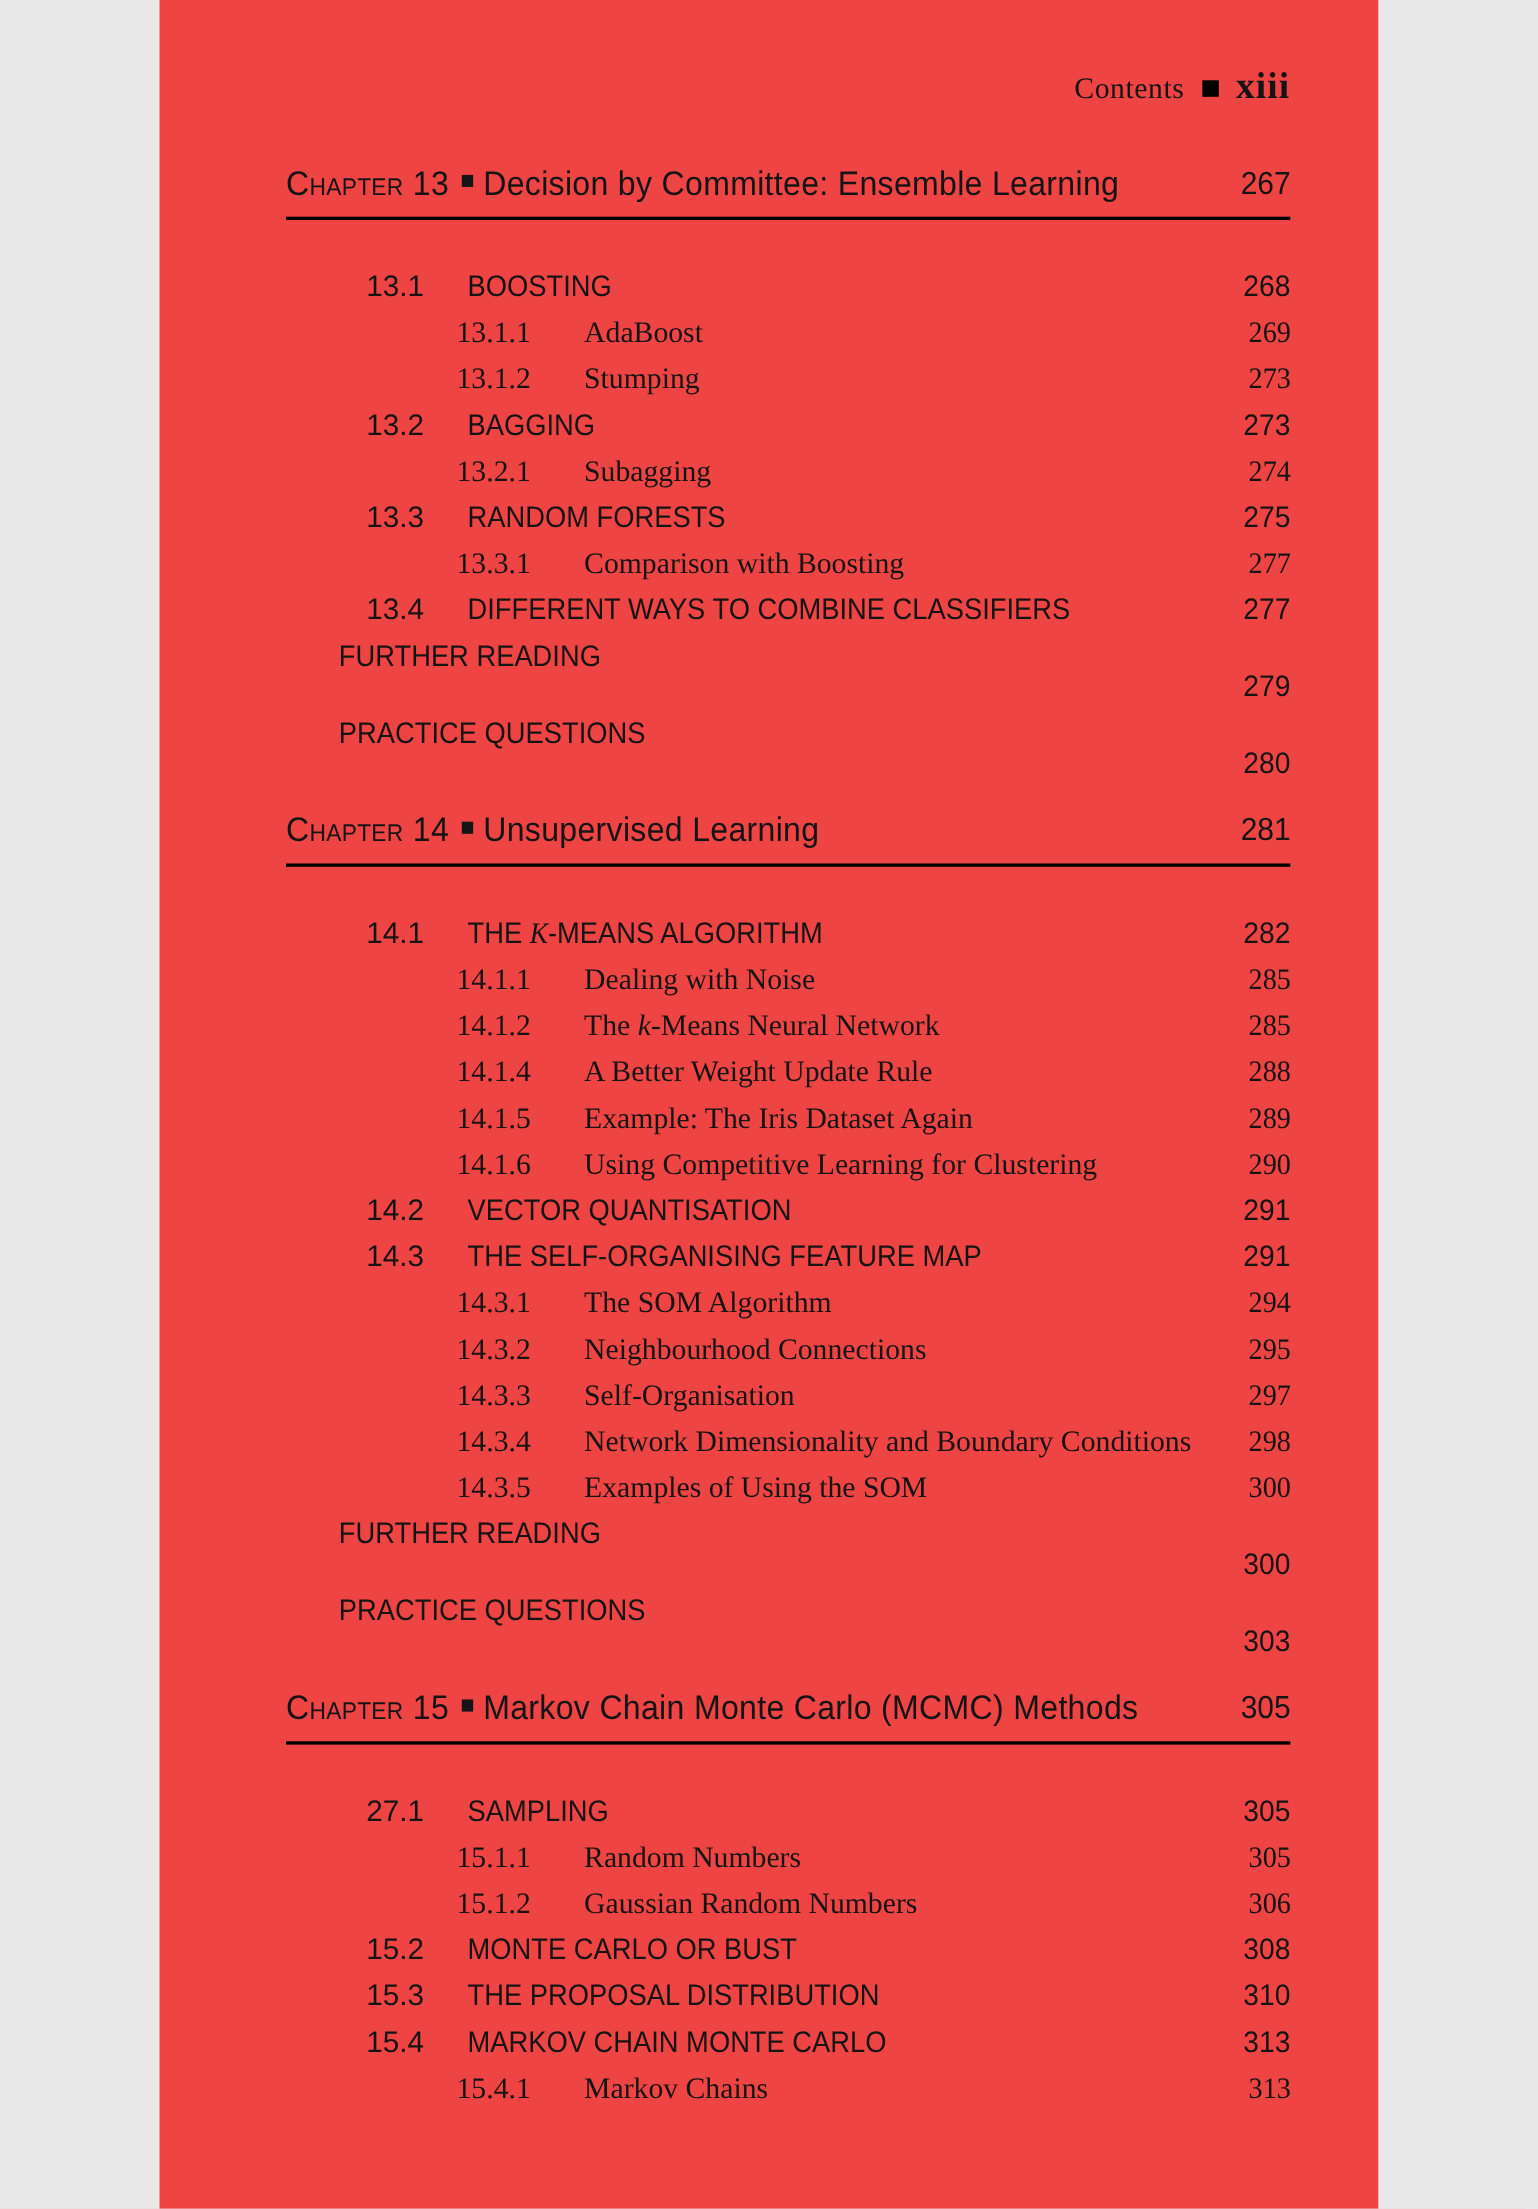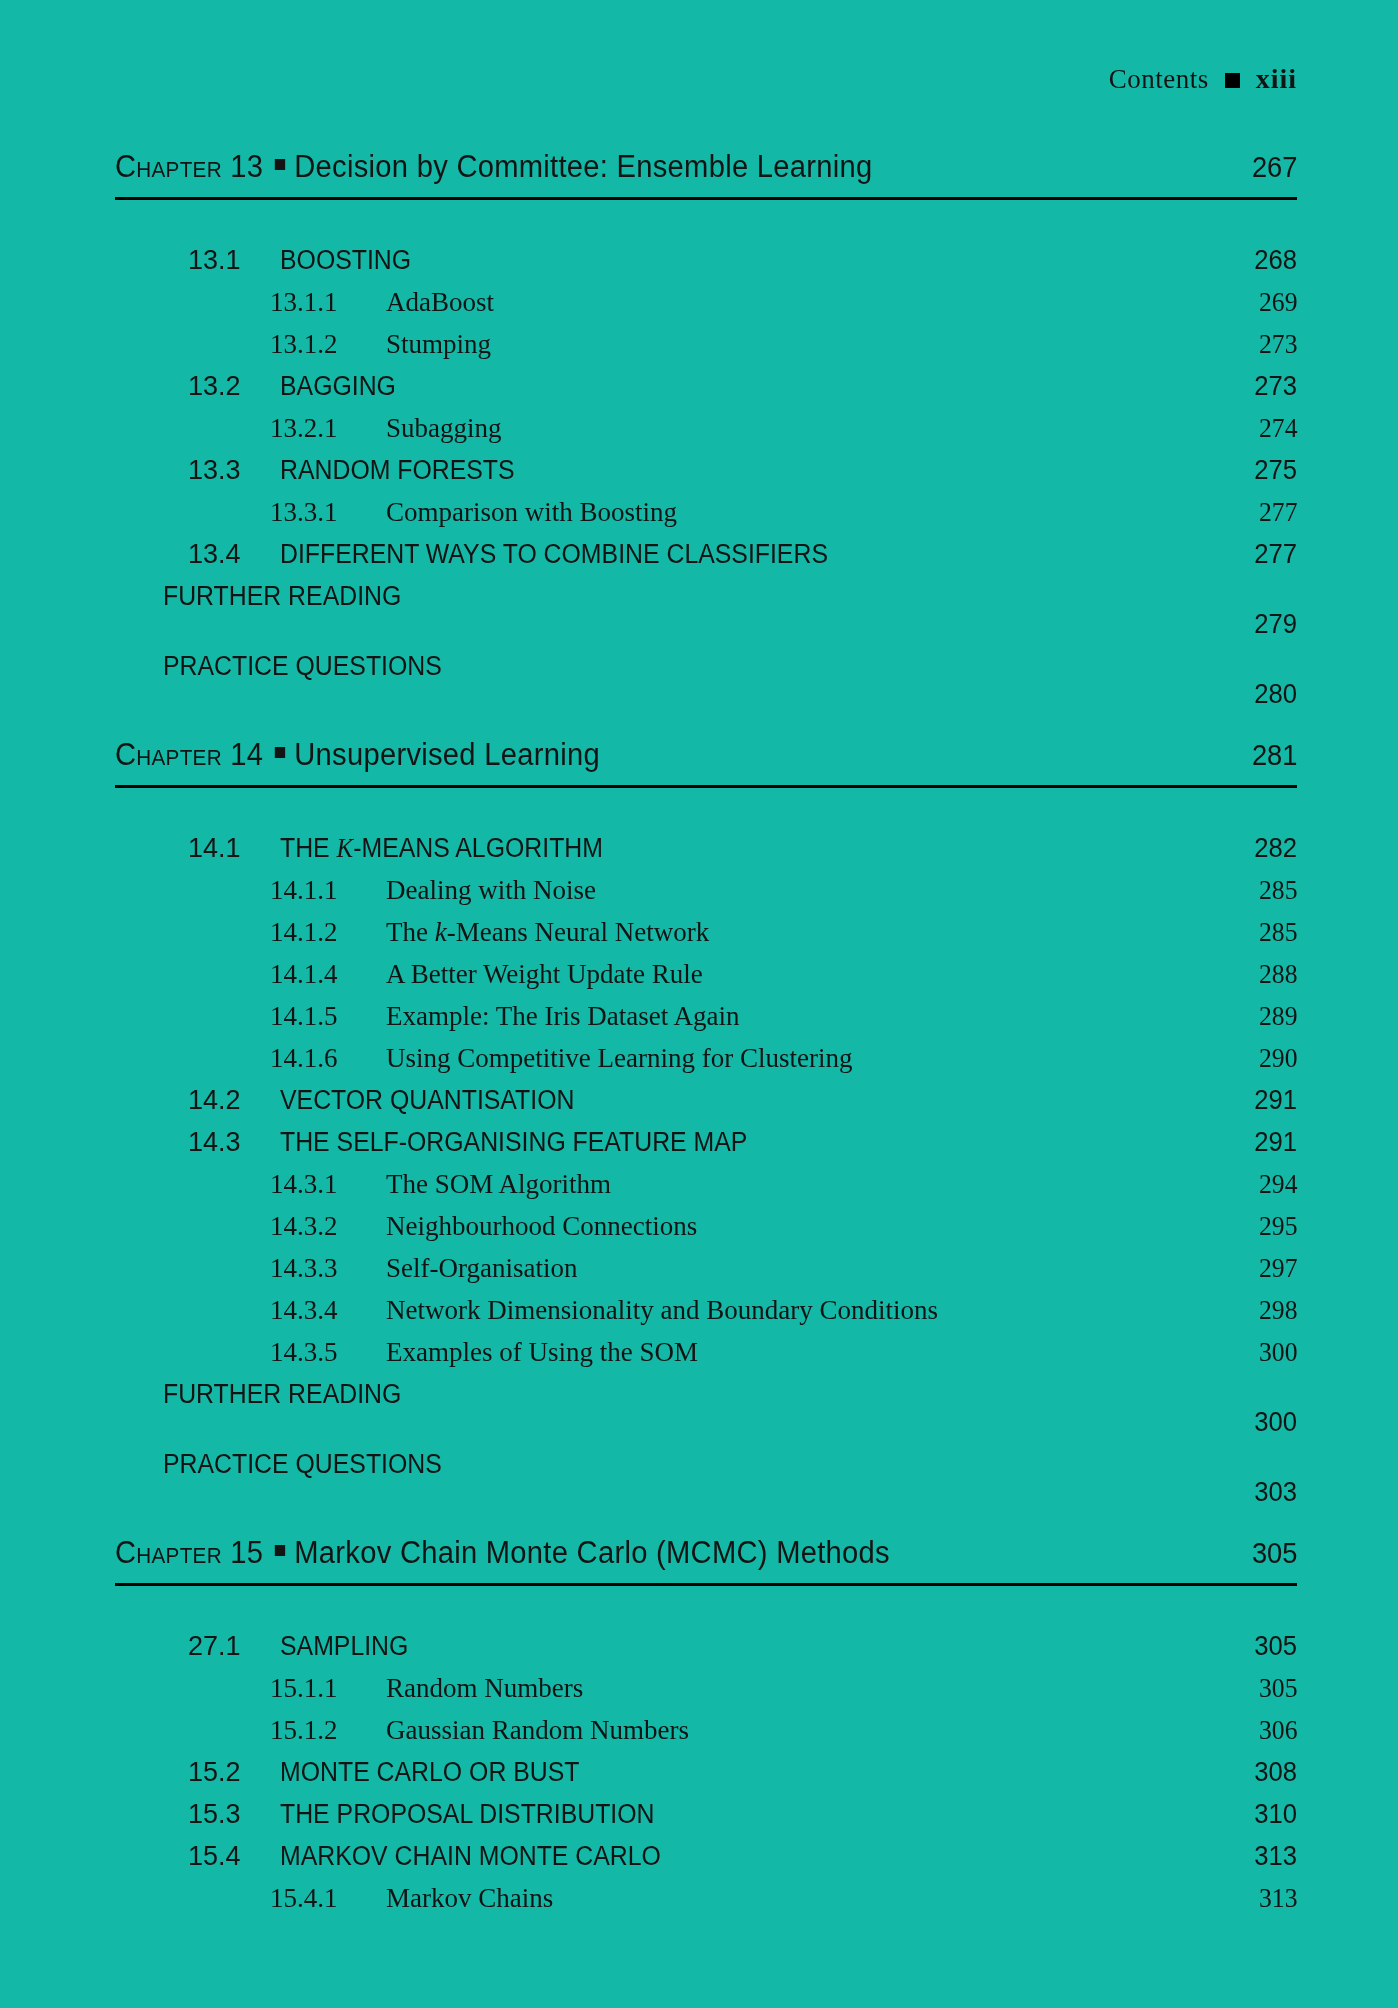"Contents" .page { background: #14b8a6 -> #ef4444; padding: 64px 101px 0 115px -> 64px 80px 0 115px; width: 1398px -> 1108px }
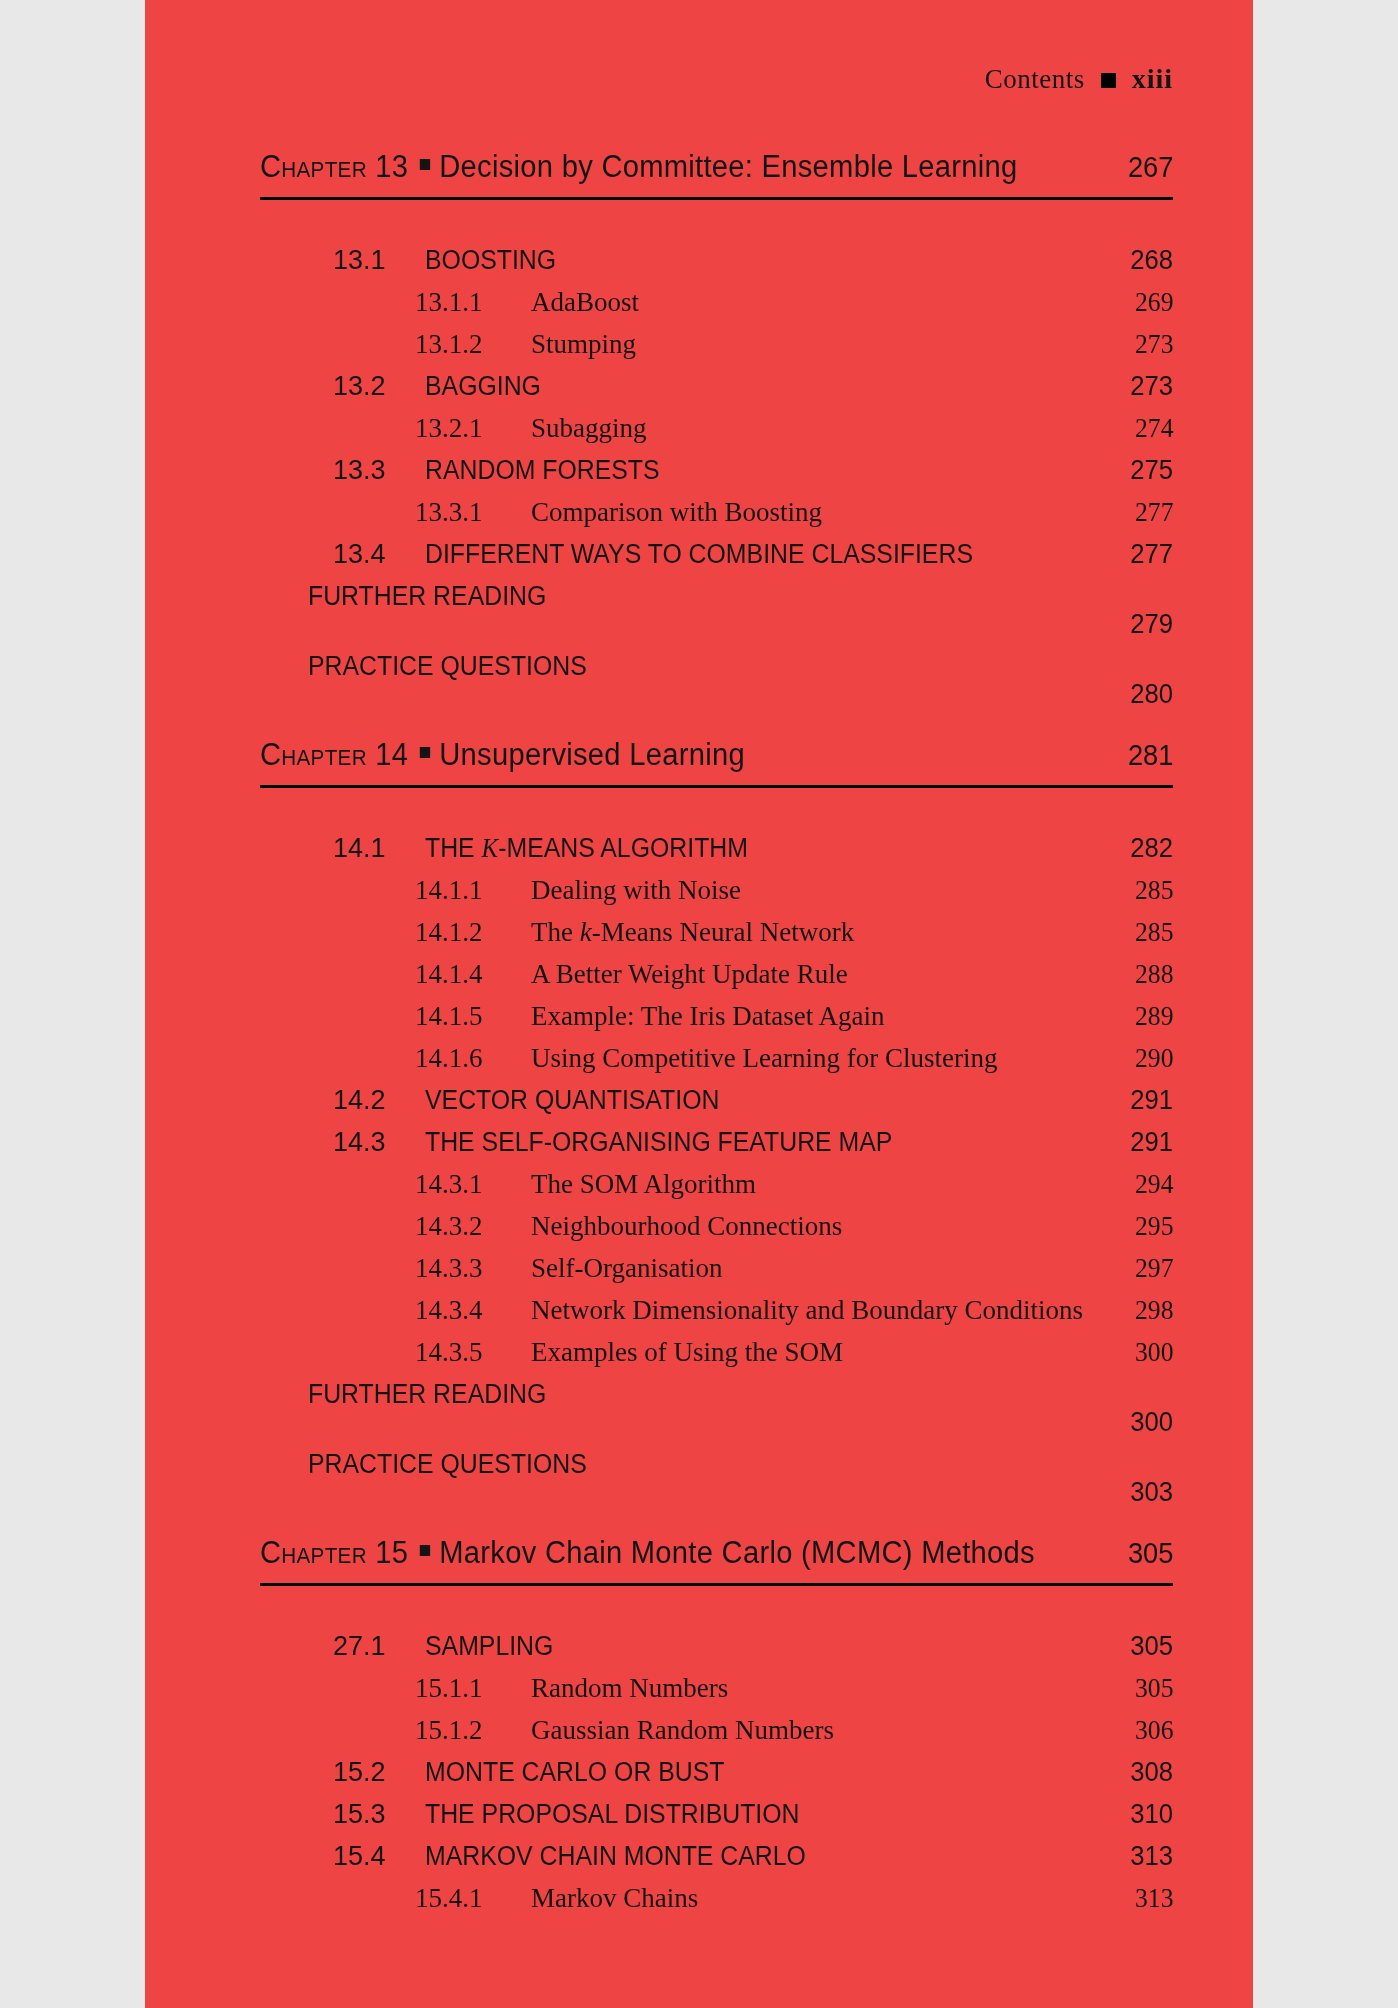"xiii" .running-head .folio-roman { font-size: 28px -> 34px }
